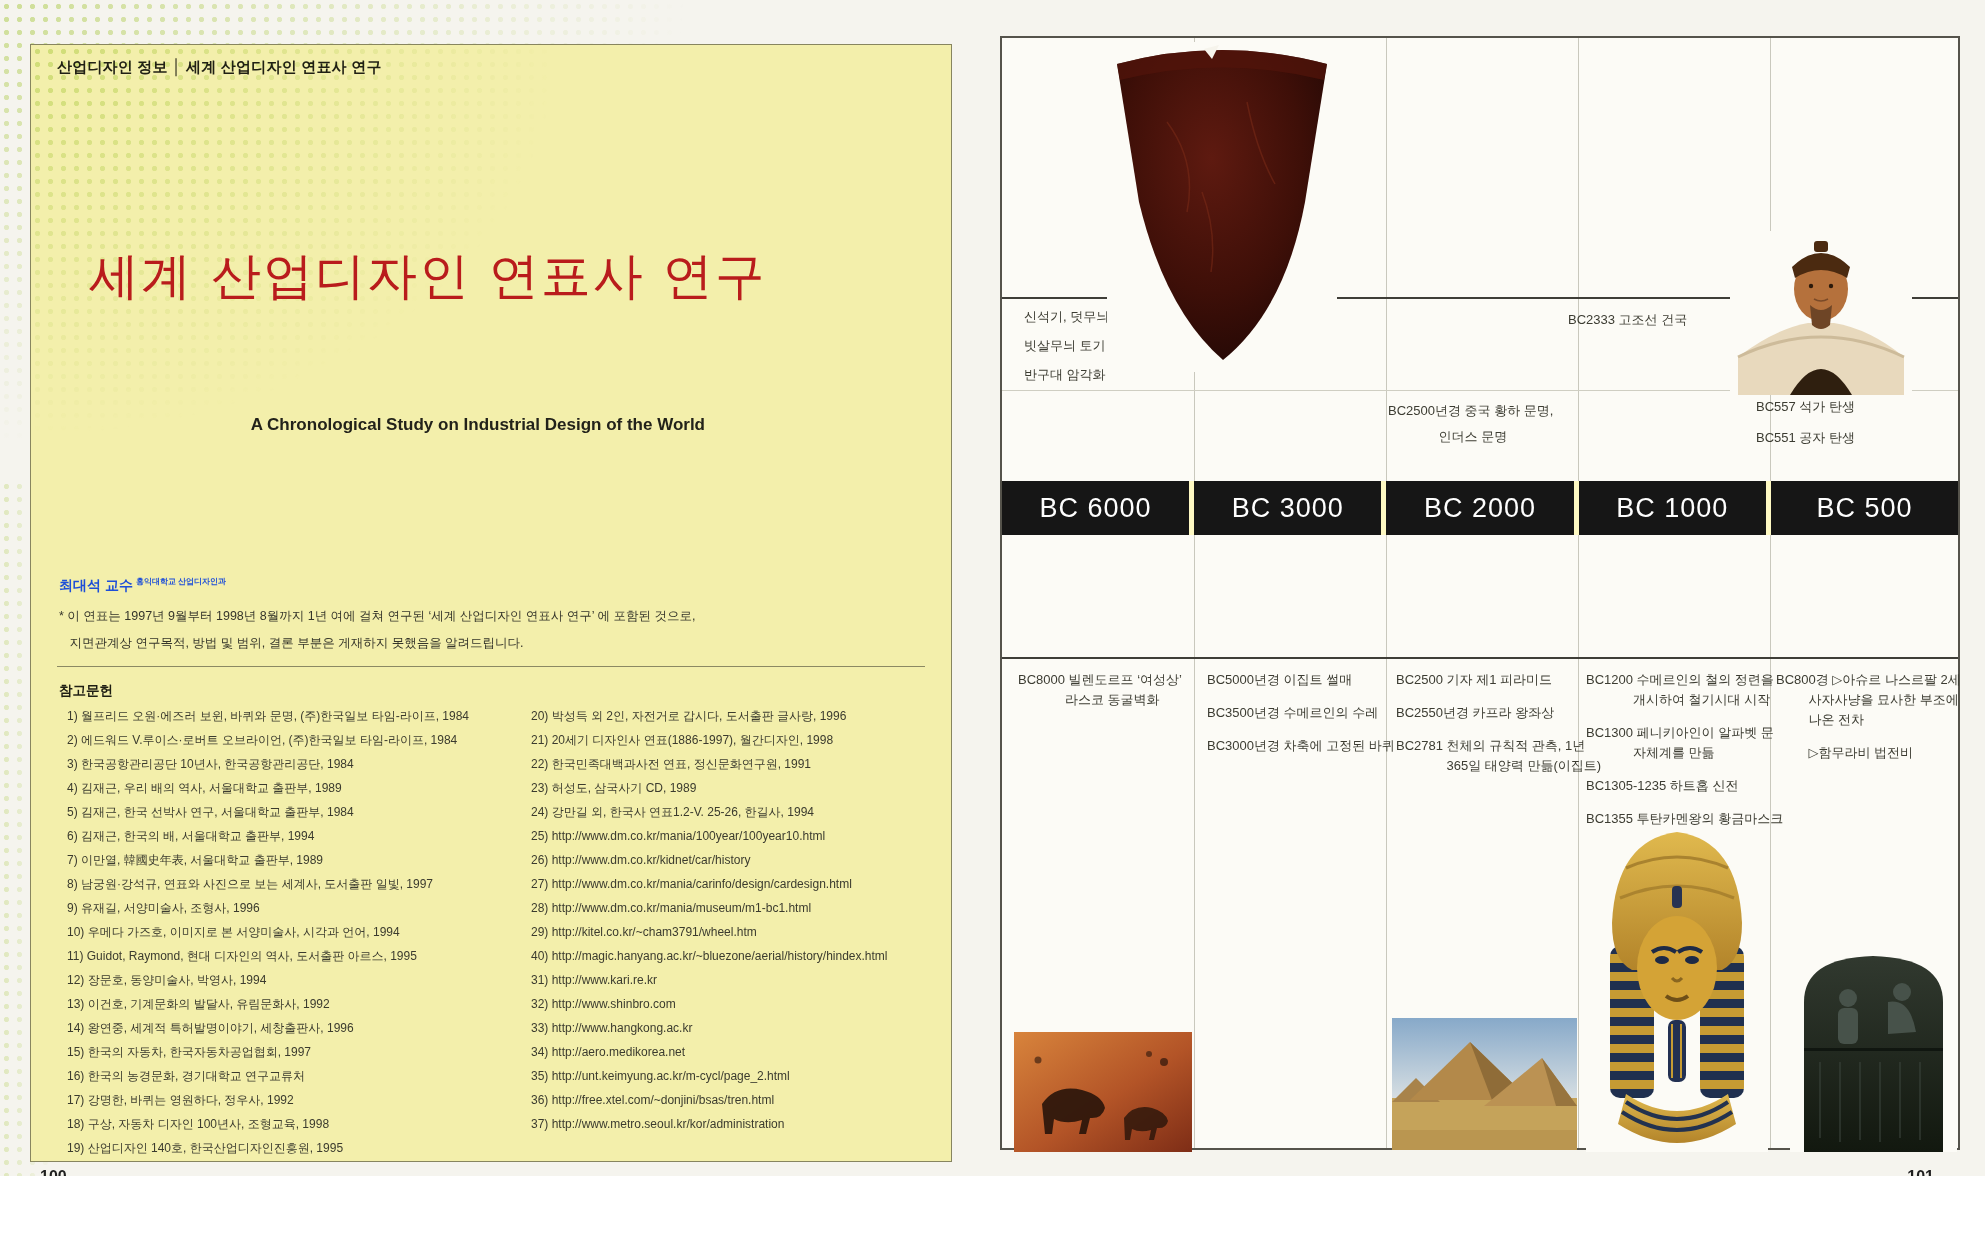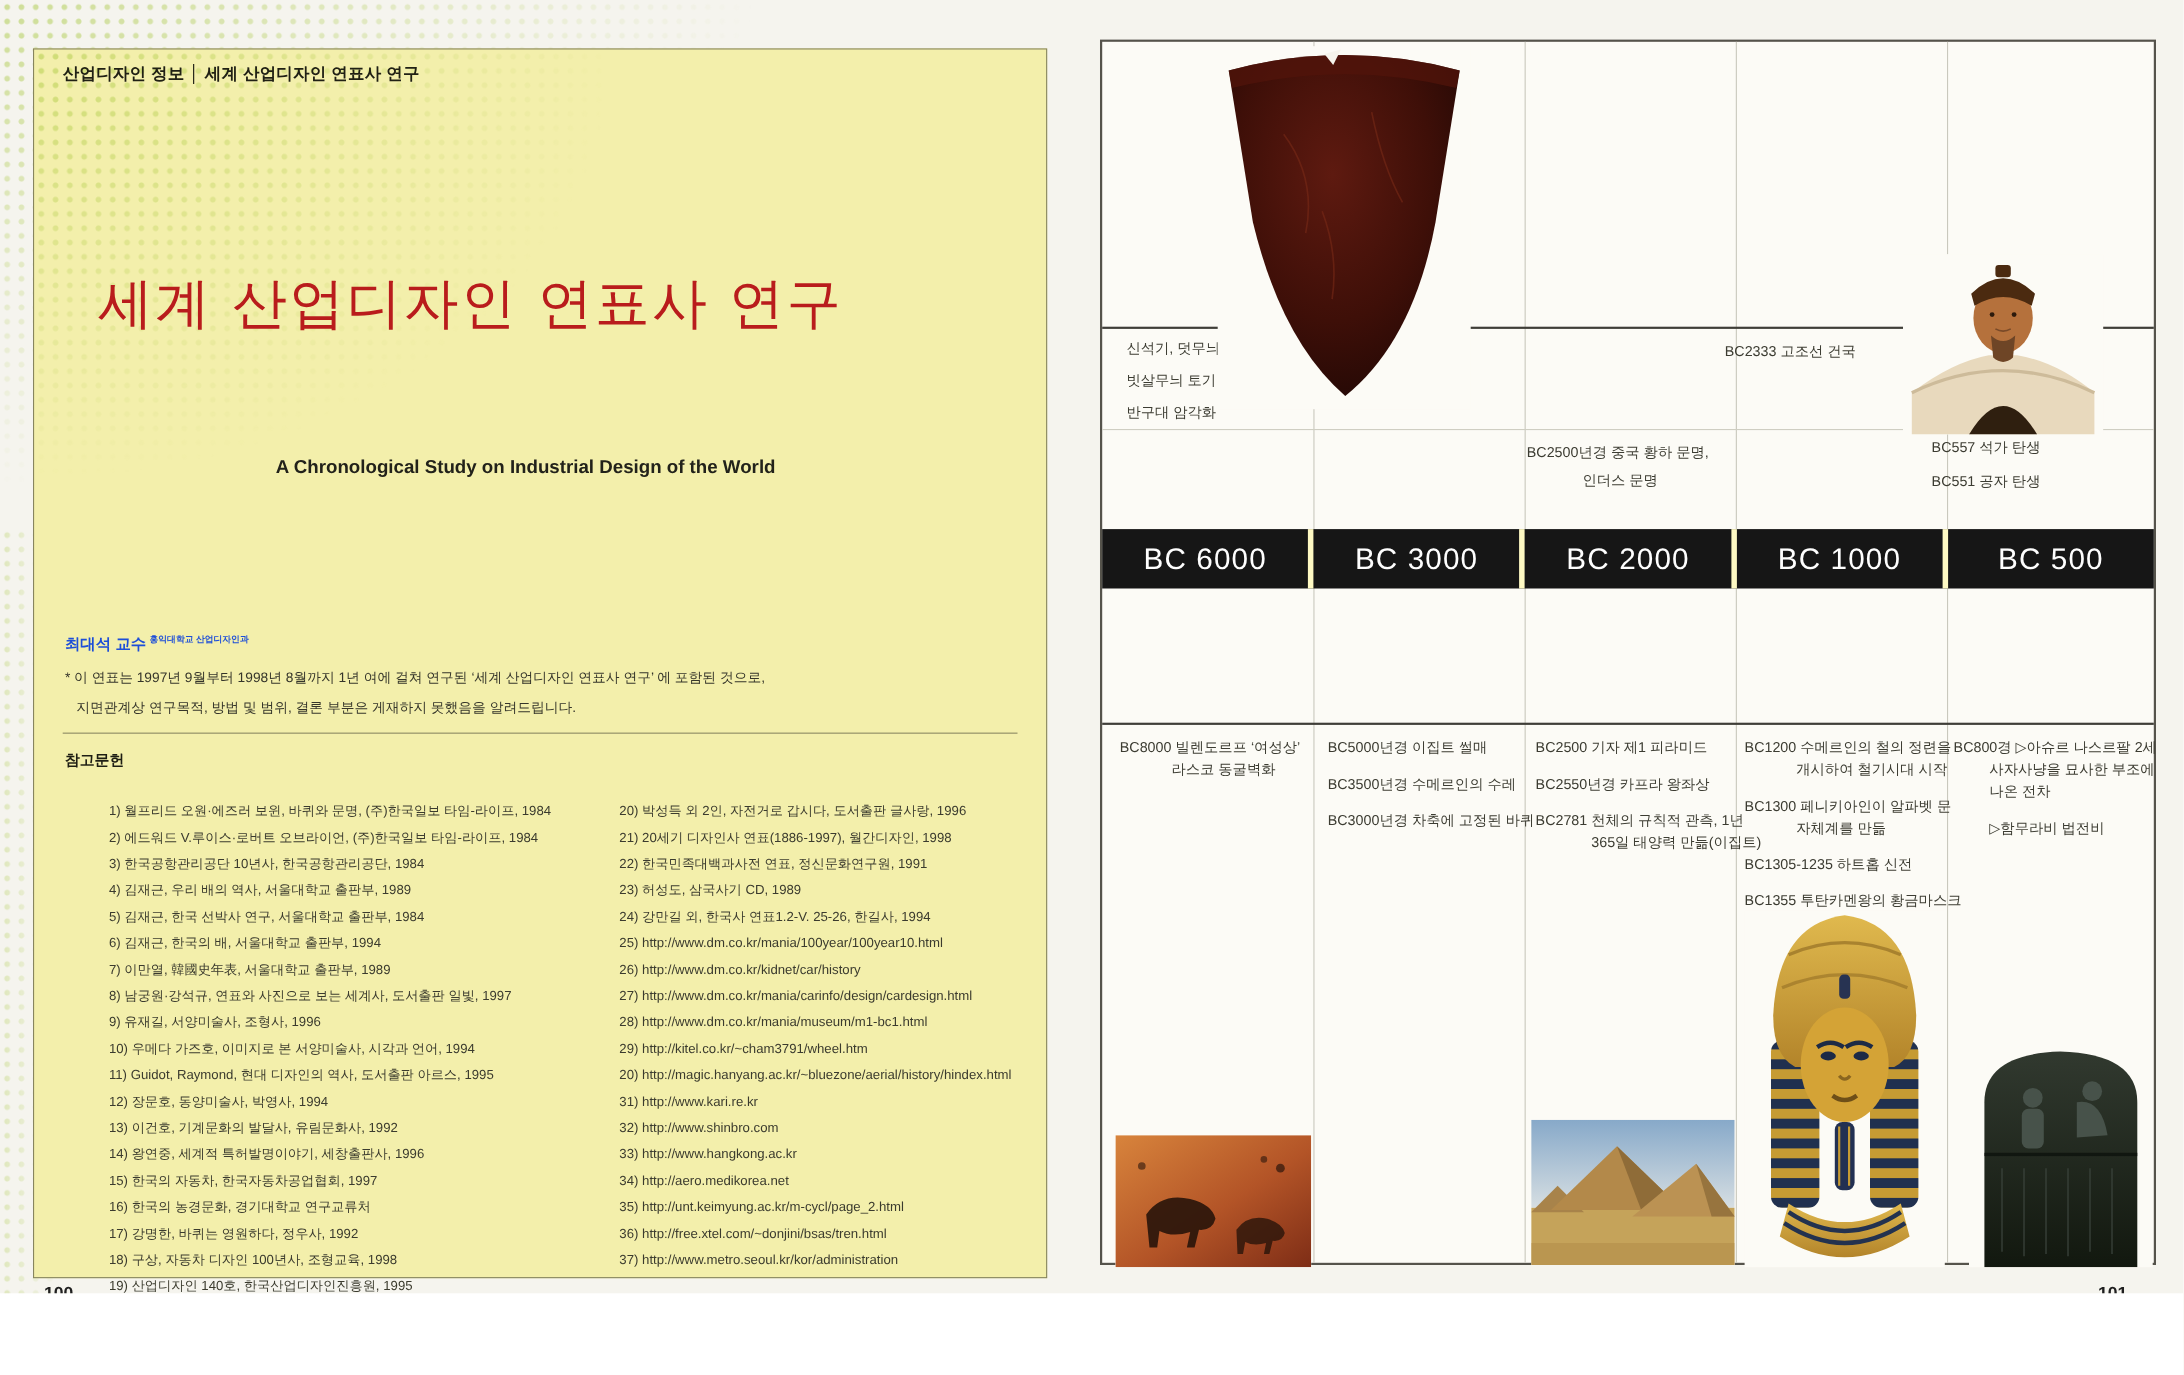"1) 월프리드 오원·에즈러 보윈, 바퀴와" .refs { margin-left: 32px -> none; top: 680px -> 659px }
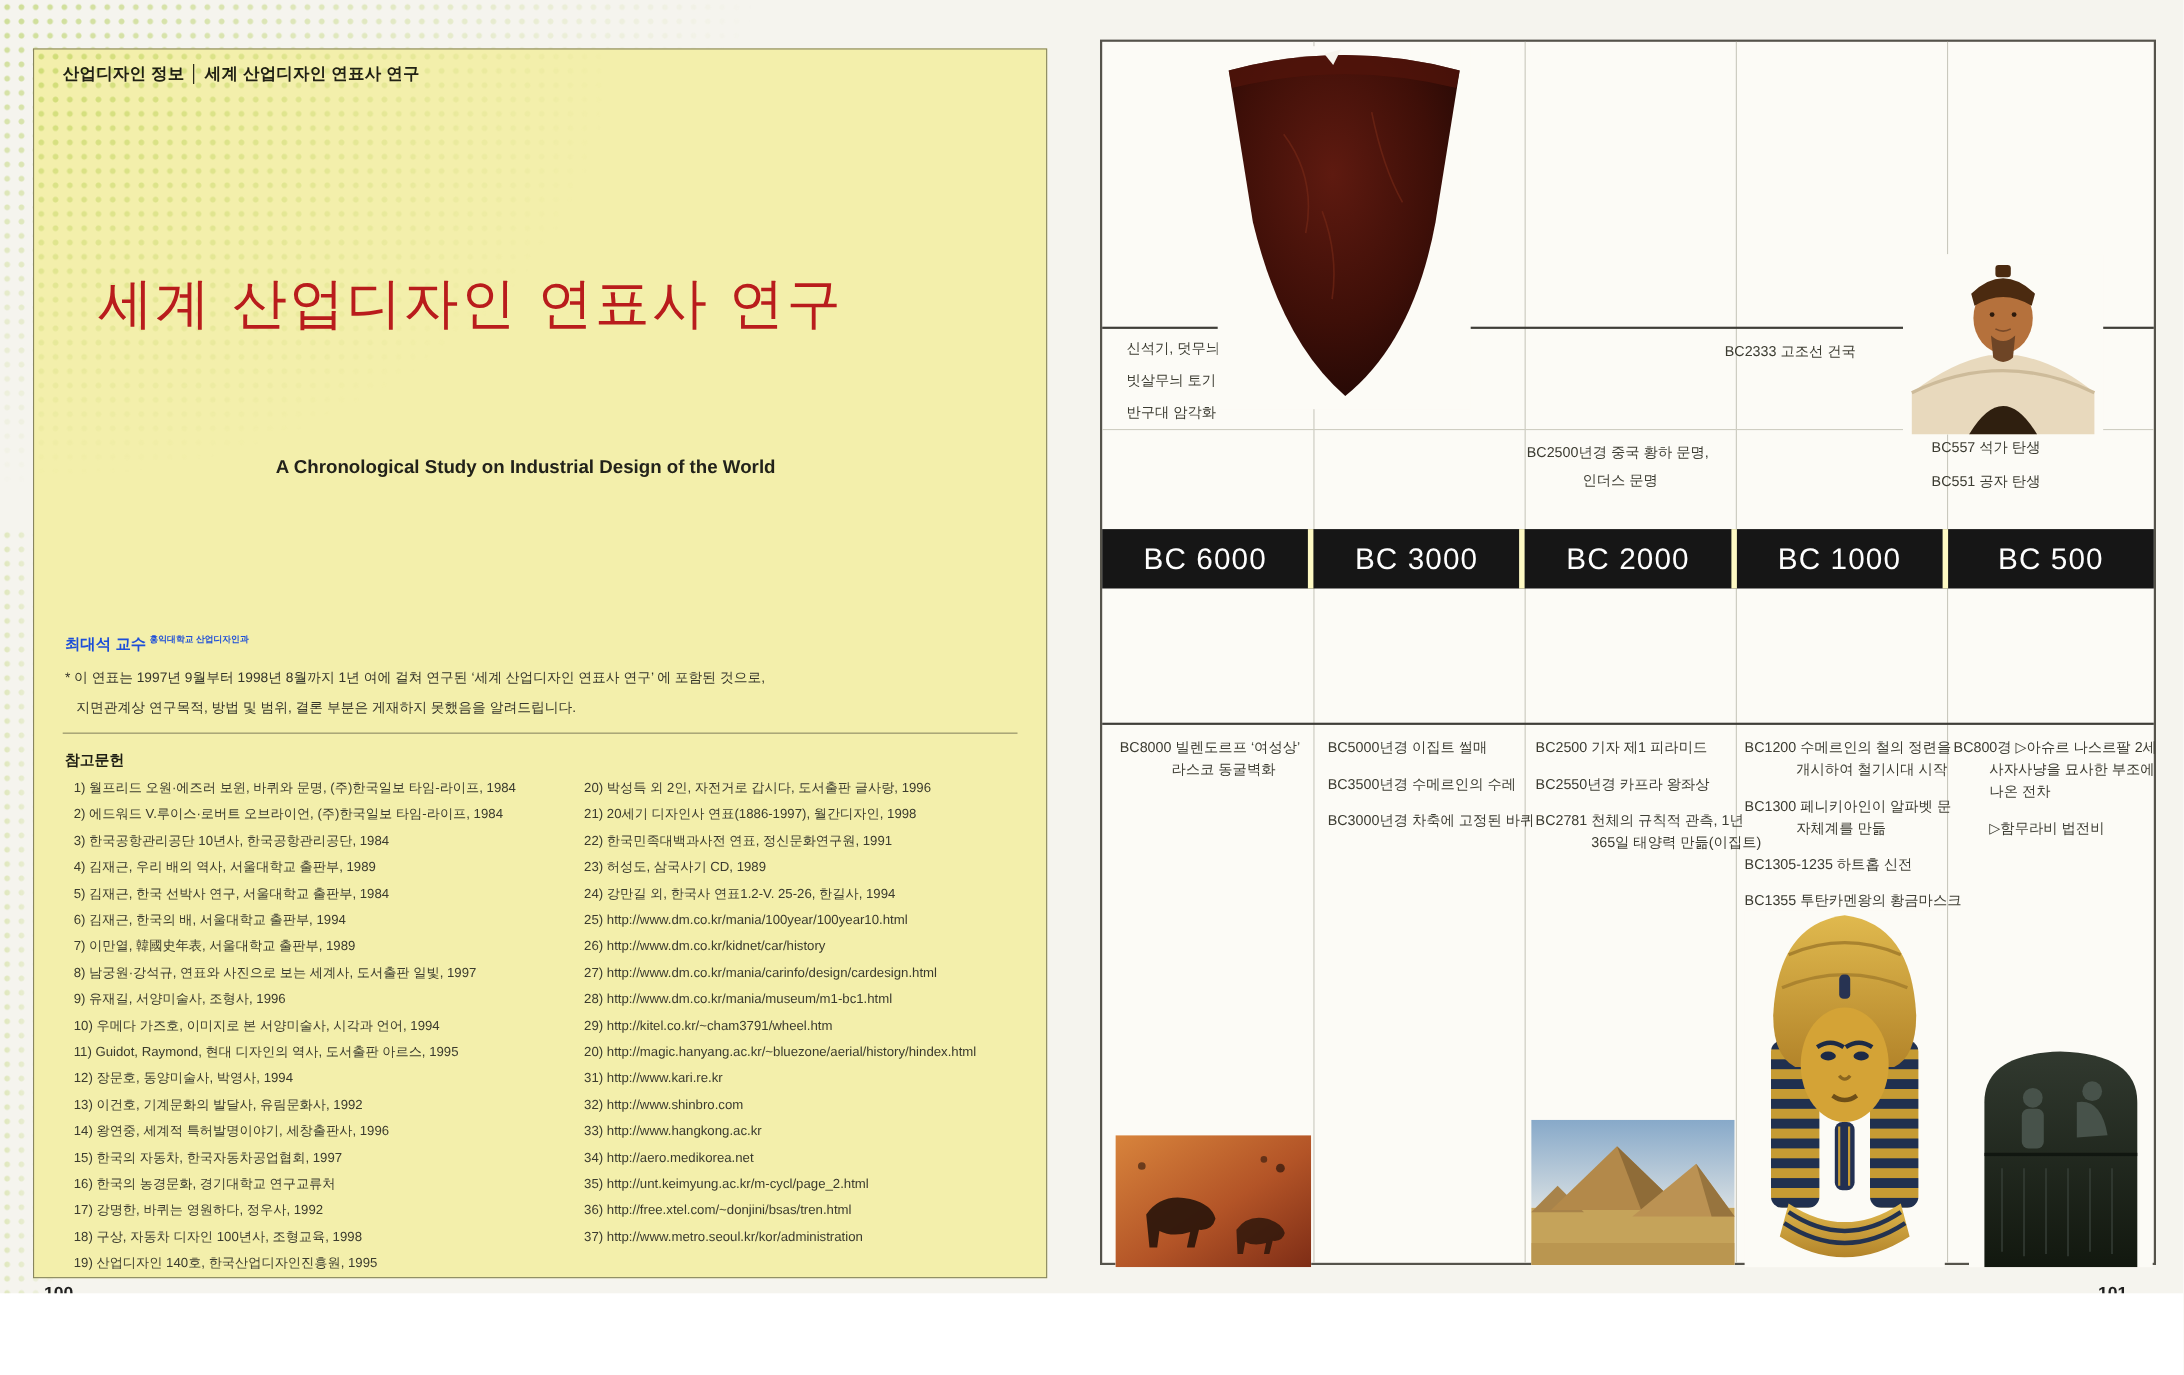"20)" div.ref-item { text: 20 -> 40 }
